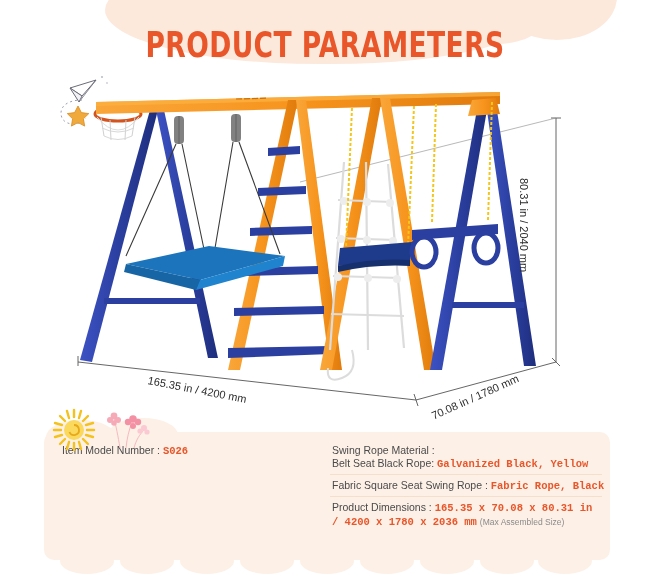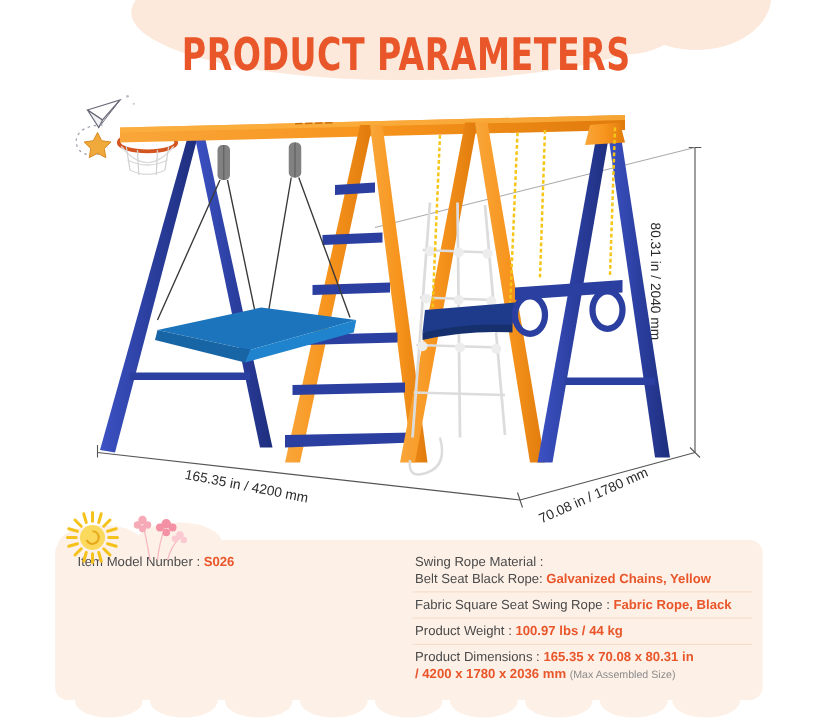"S026" .row .v { font-family: none -> Liberation Mono, monospace }
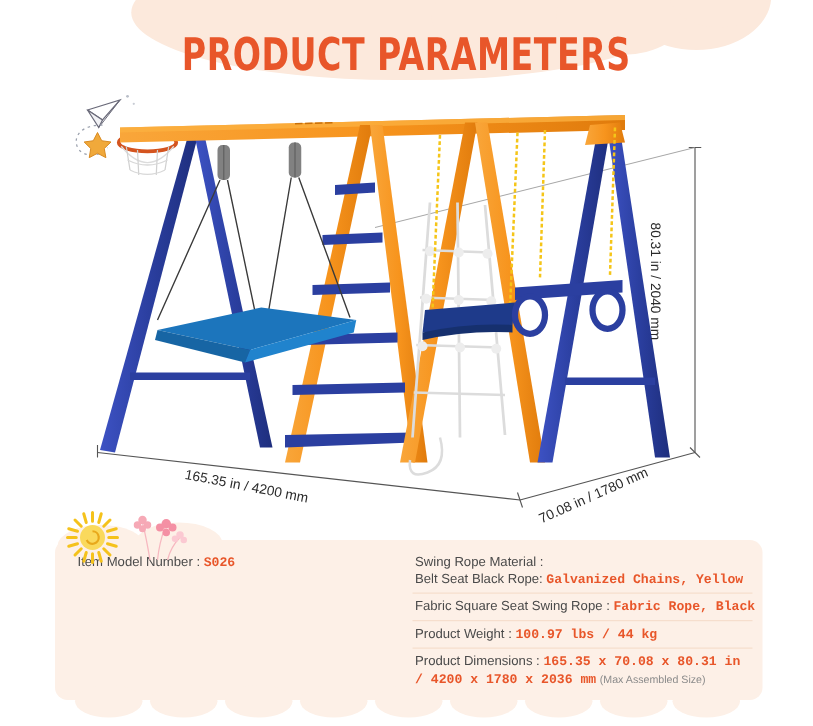"Galvanized Chains, Yellow" span.v { text: Chains -> Black }
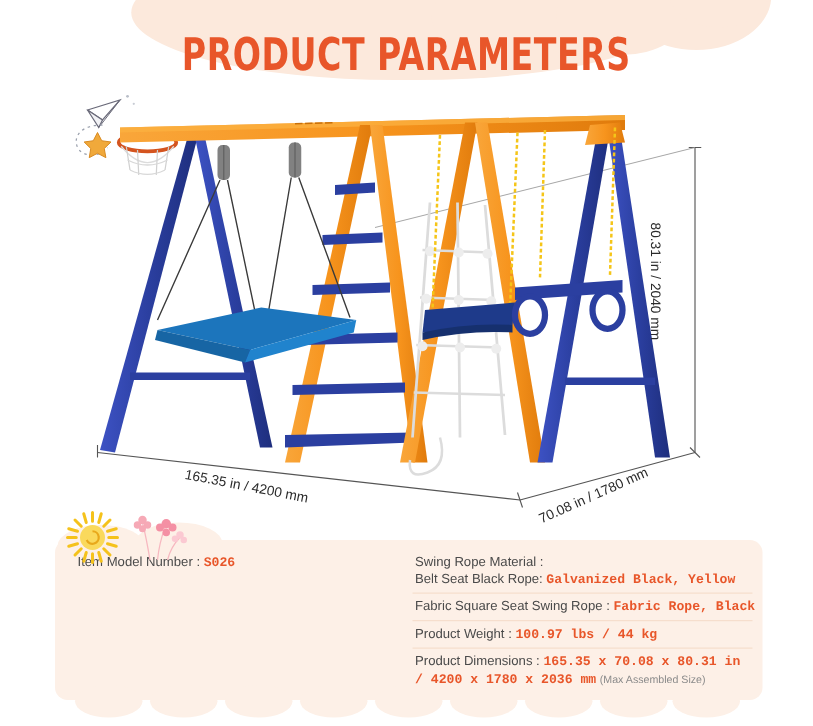"Product Weight : 100.97 lbs" div.row { html: <div> <span>Product Weight :</span> <span>100.97 lbs / 44 kg</span> </div> -> none }
